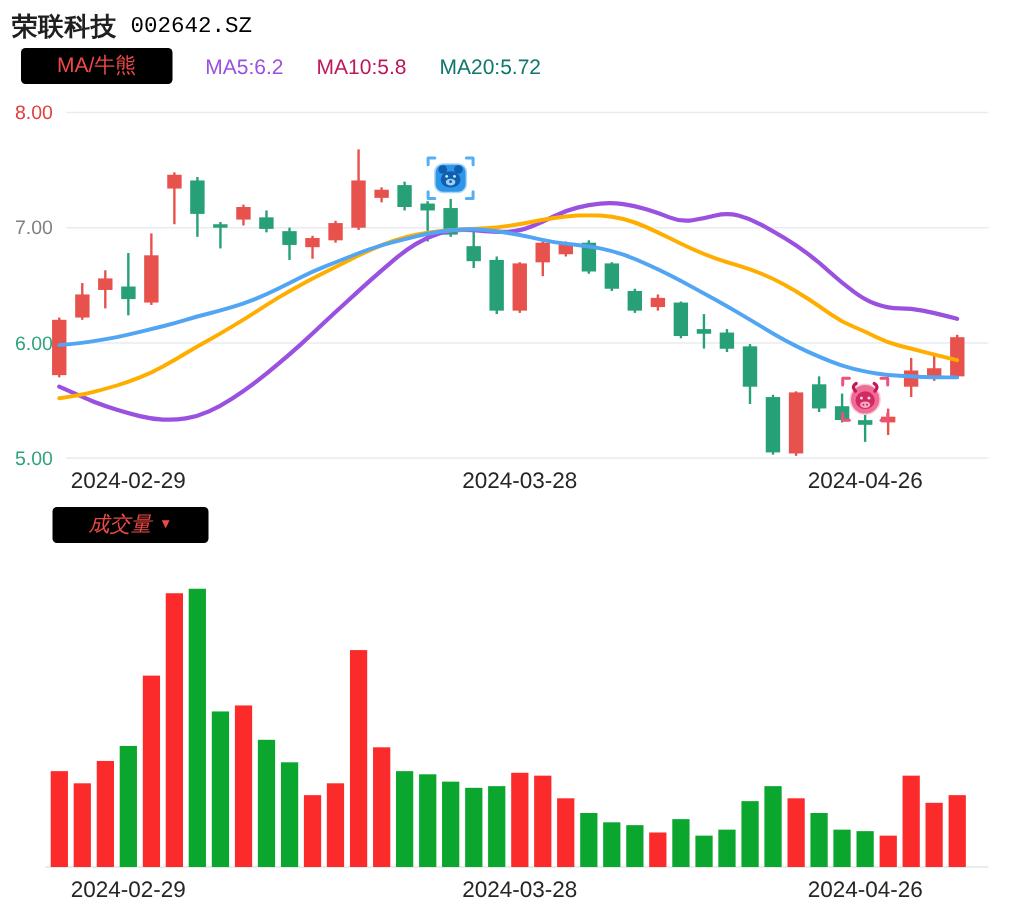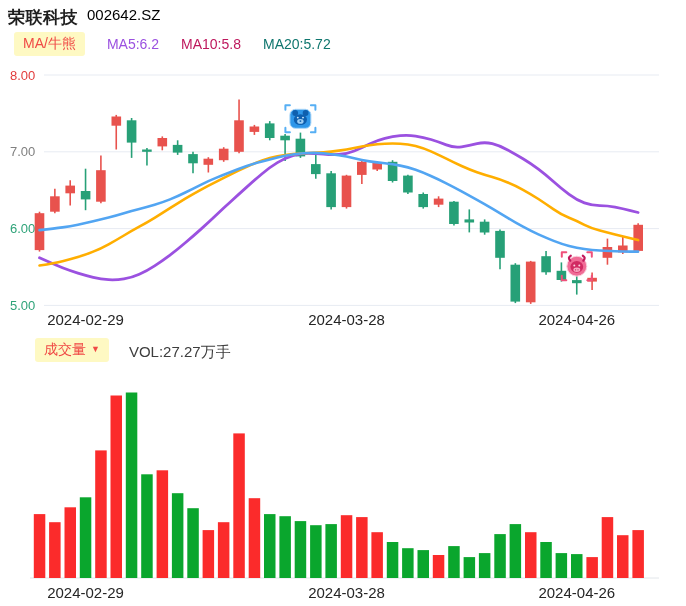"荣联科技" .titlebar { align-items: flex-start -> center; font-family: none -> Liberation Mono, monospace }
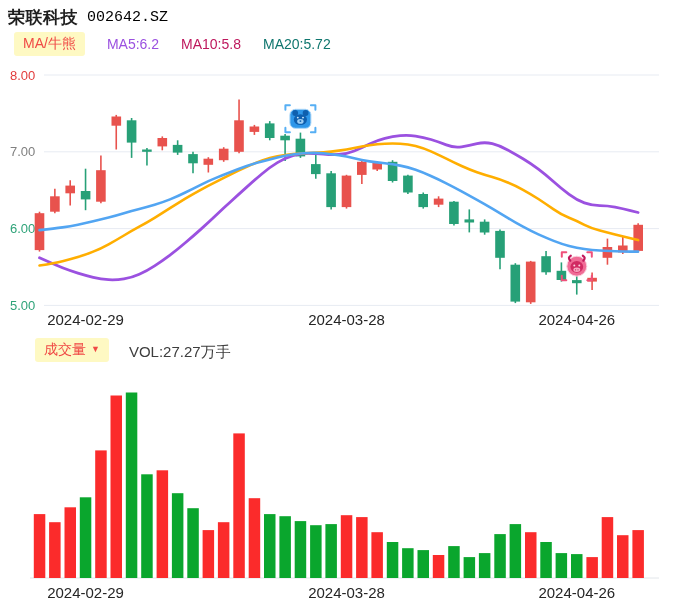"MA/牛熊" .pill { background: #fef9c3 -> #000000; padding: 3px 9px -> 3px 24px }
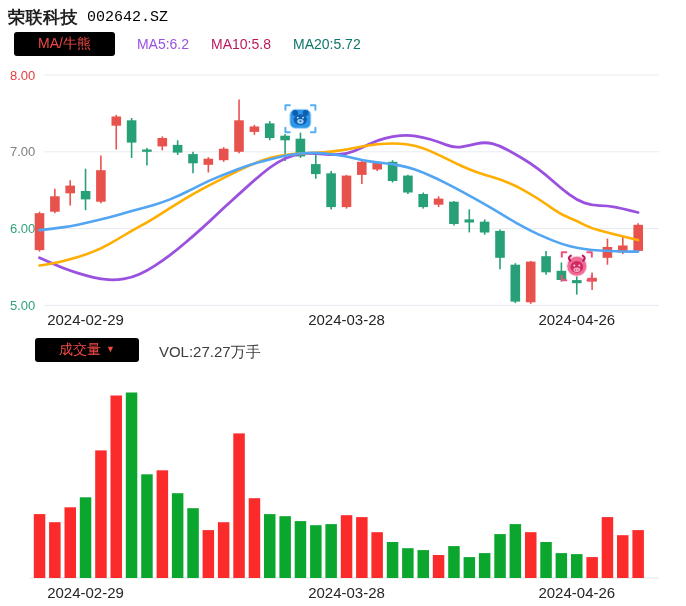"成交量" .vol-header { align-items: flex-end -> flex-start; font-style: none -> italic }
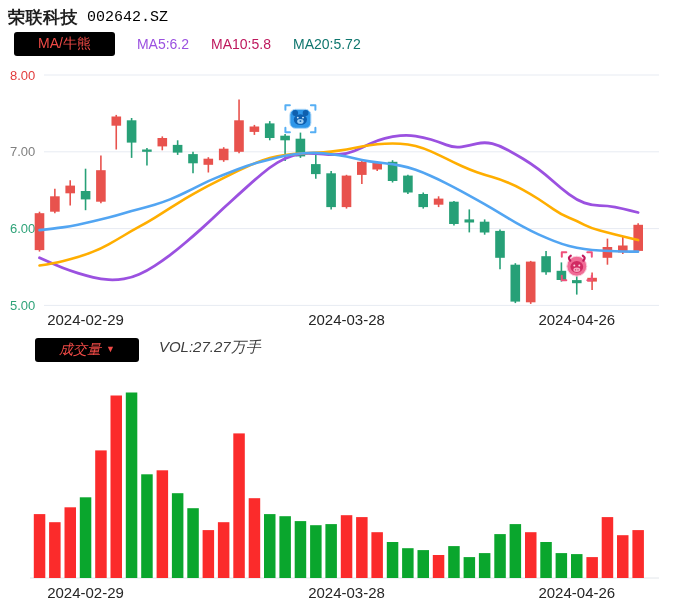"VOL:27.27万手" span.vol-label { html: <span>VOL:27.27万手</span> -> none }
